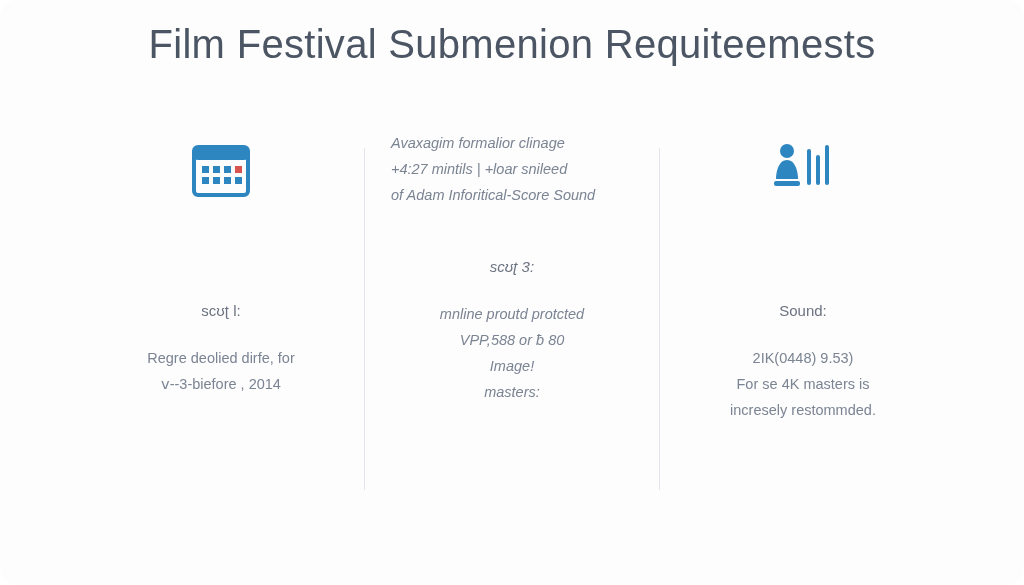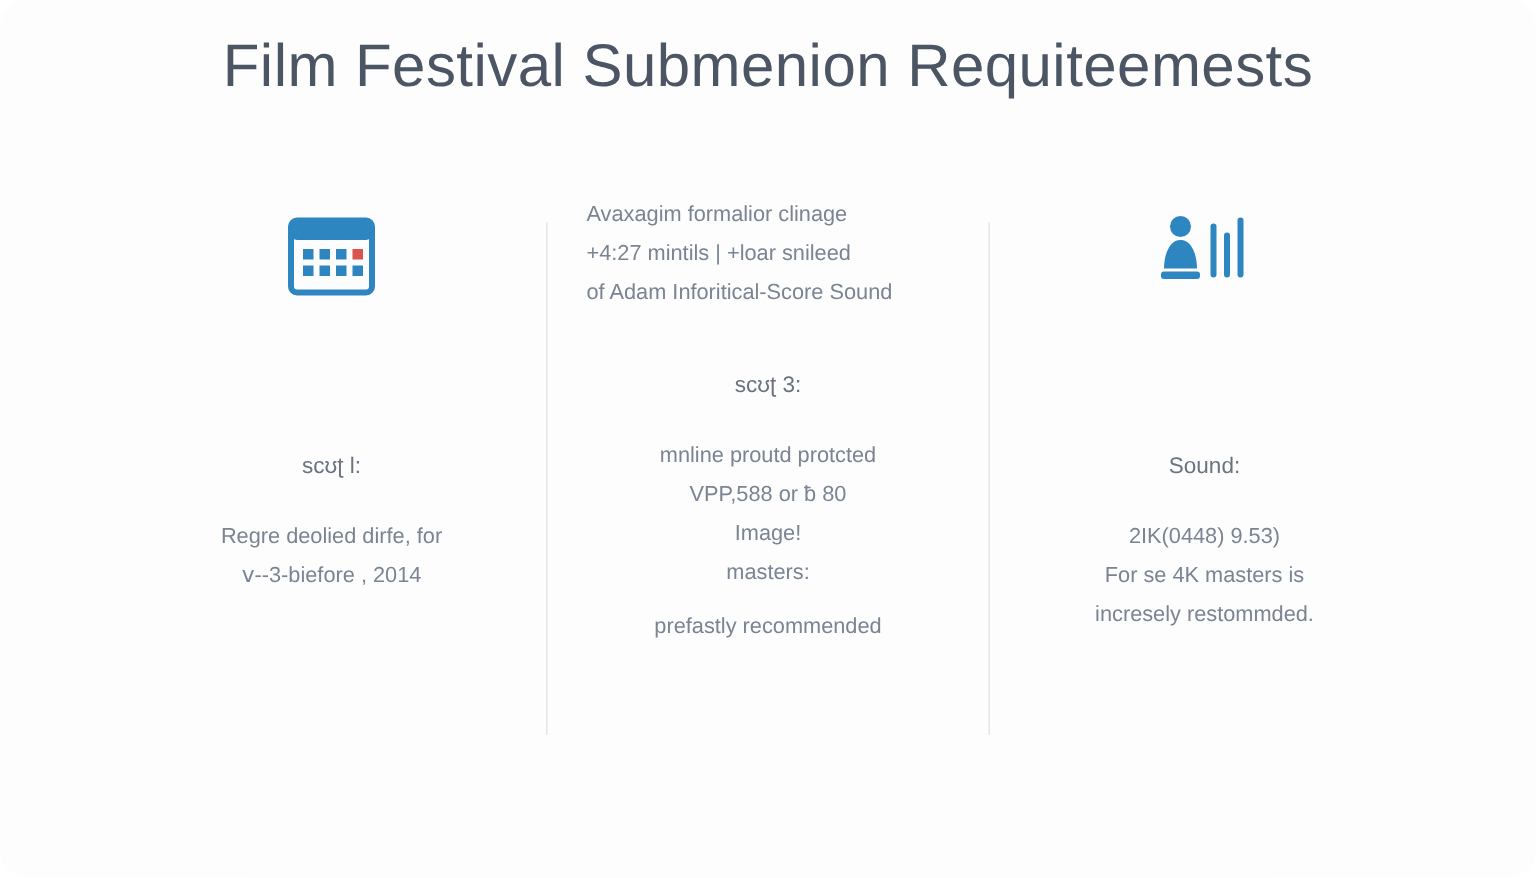"Avaxagim formalior clinage" .col-middle { font-style: none -> italic }
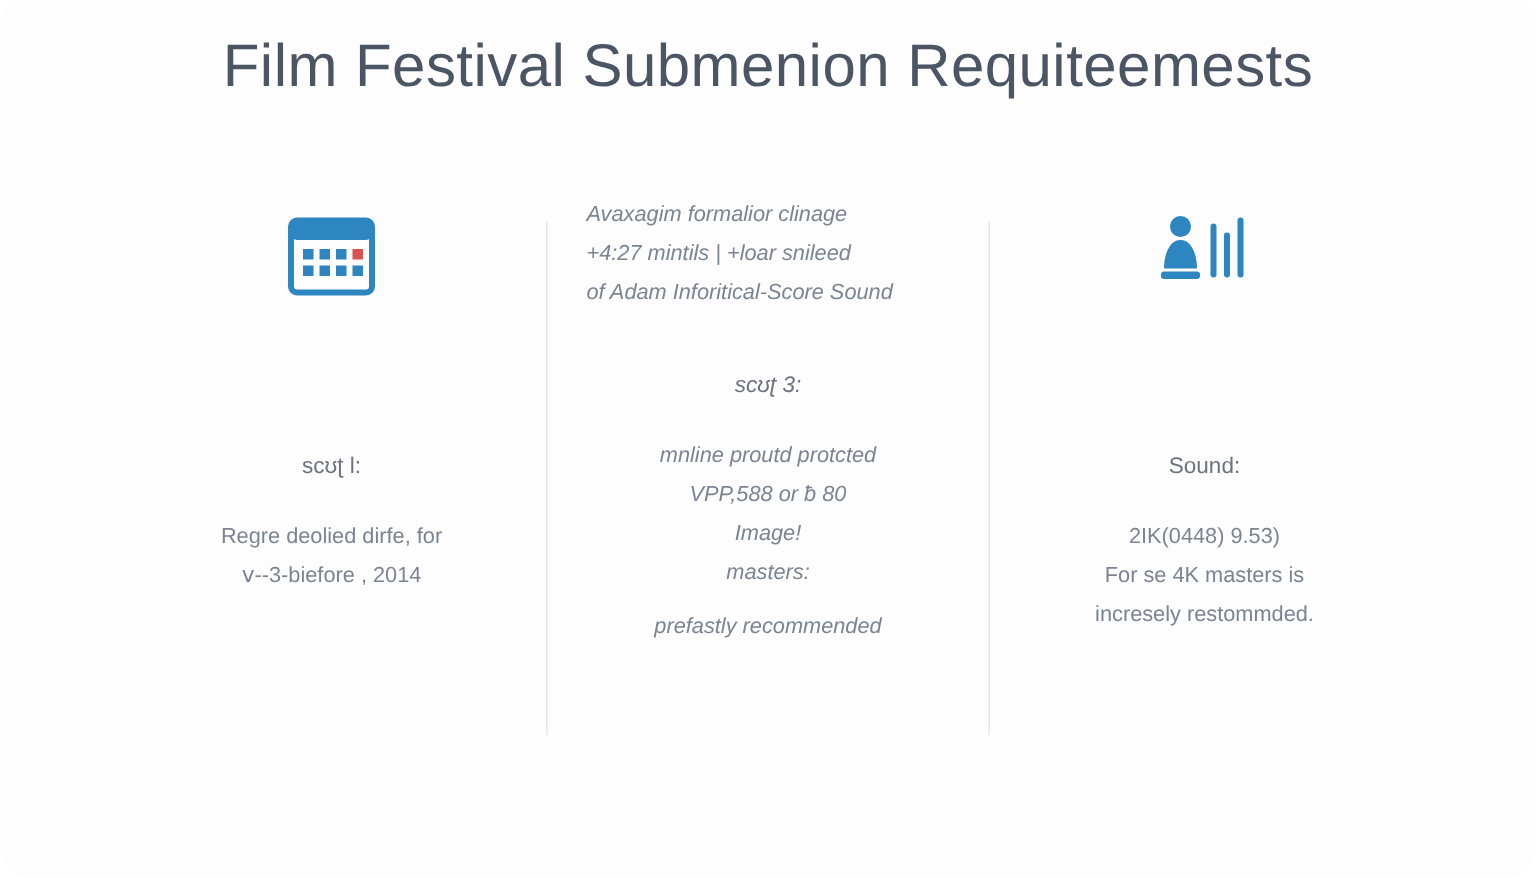"scʊʈ 3:" .col-middle .col-heading { margin-top: 40px -> 50px }
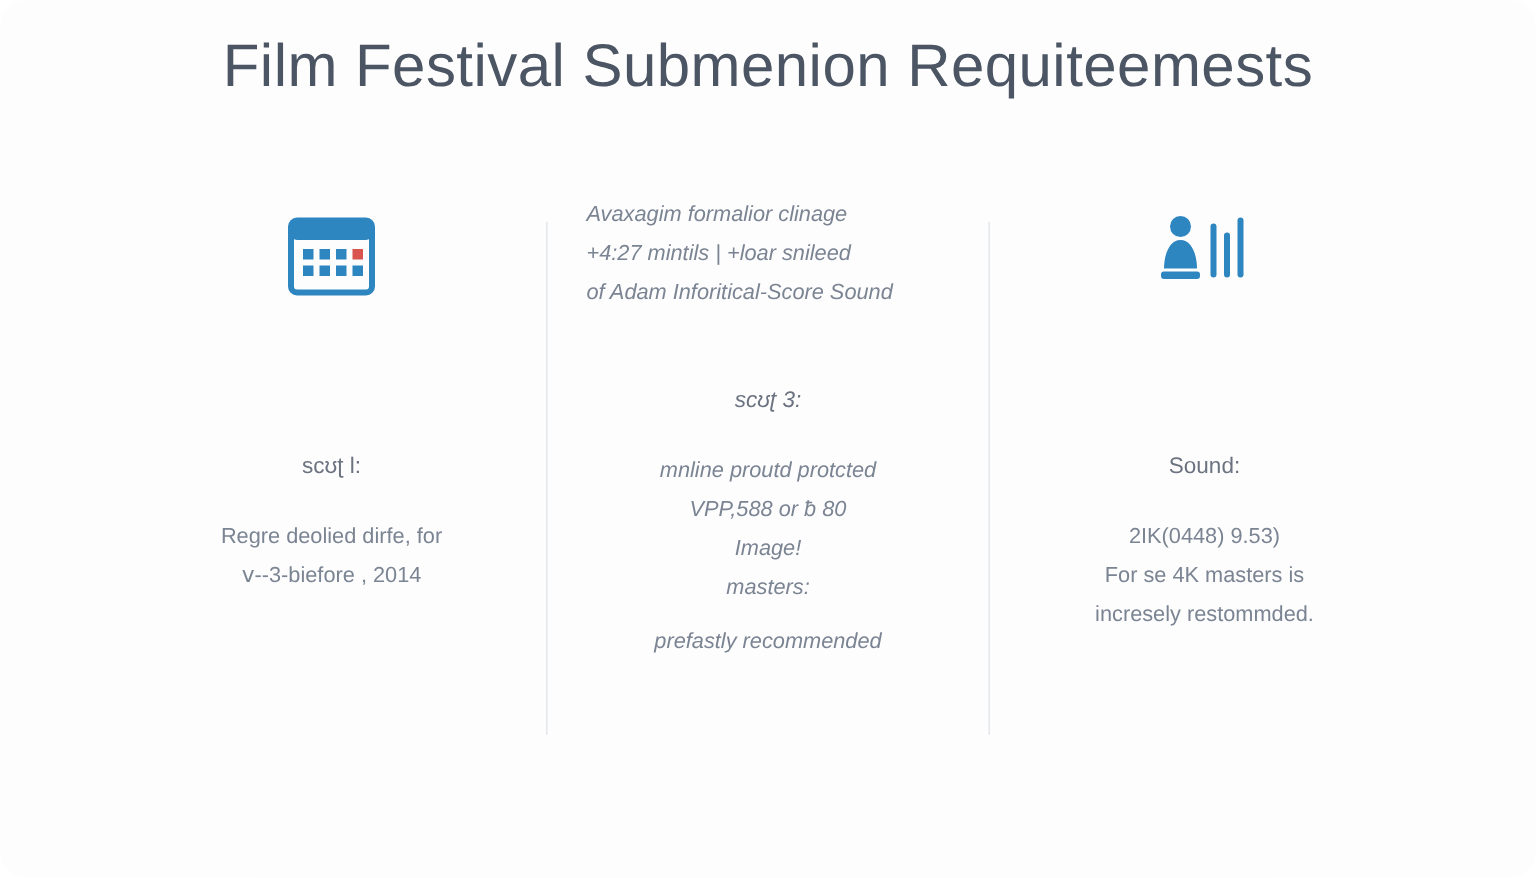"prefastly recommended" div { html: <div>prefastly recommended</div> -> none }
